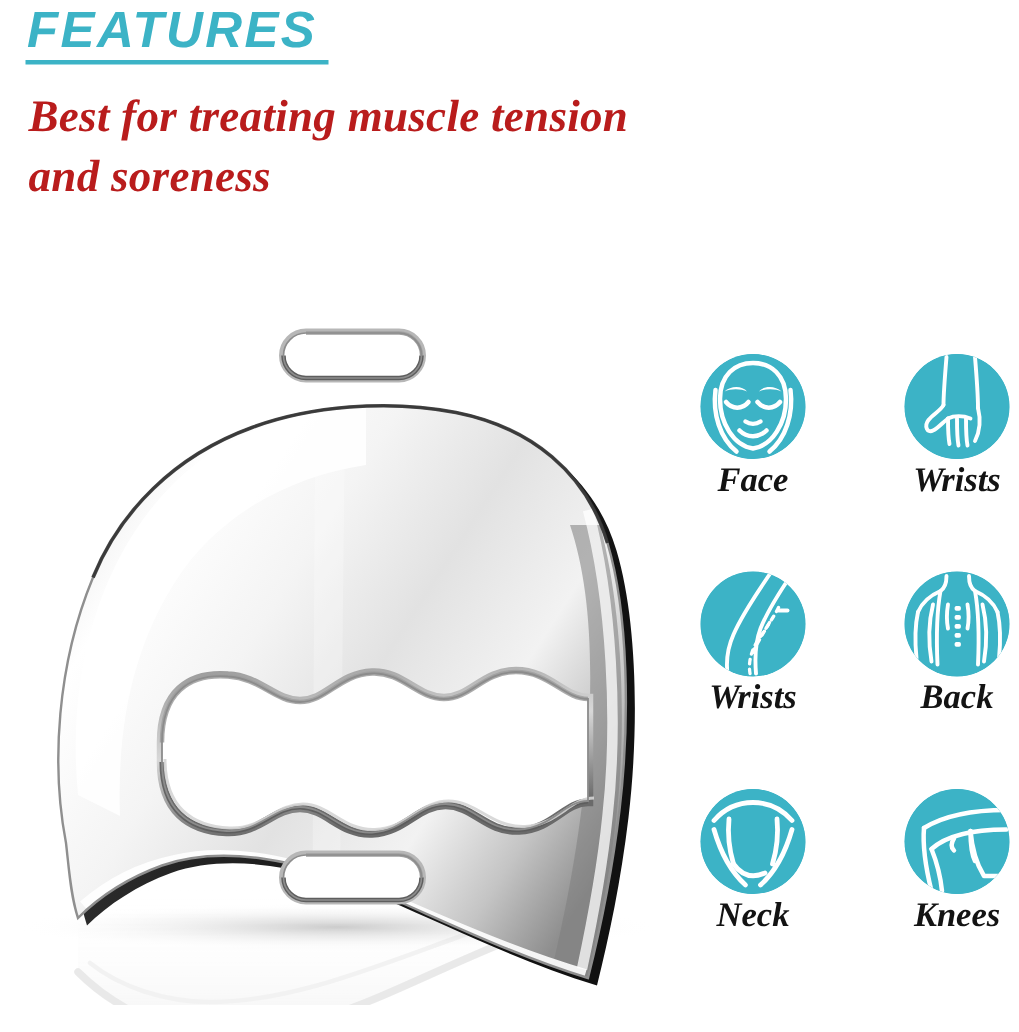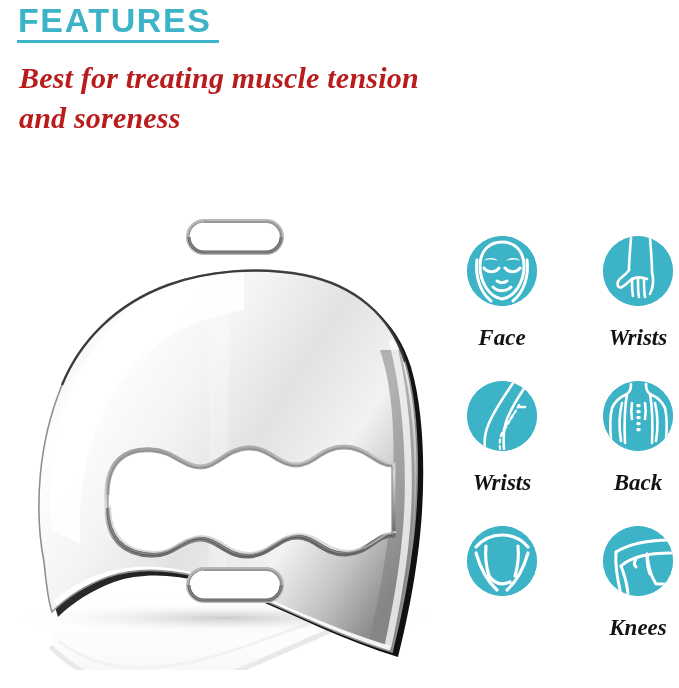"FEATURES" #features-title { font-style: none -> italic }
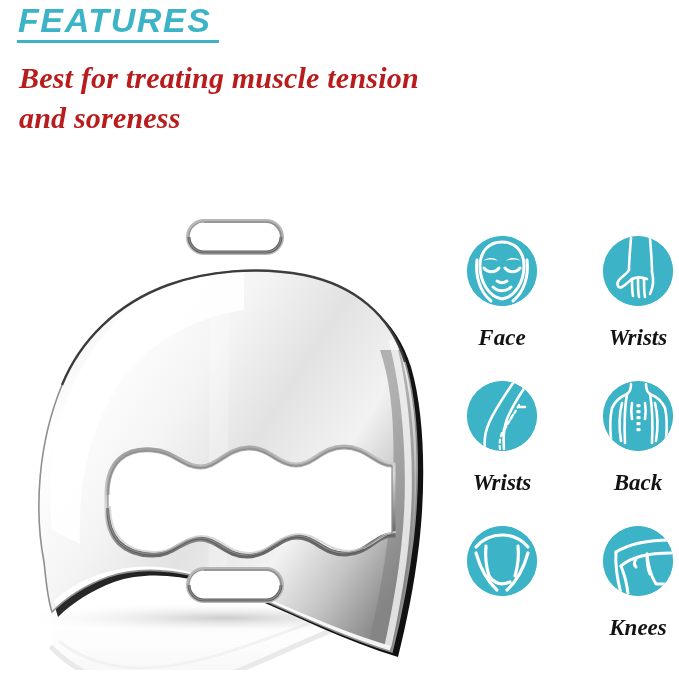"Face" .icon-label { margin-top: 18px -> 0 }
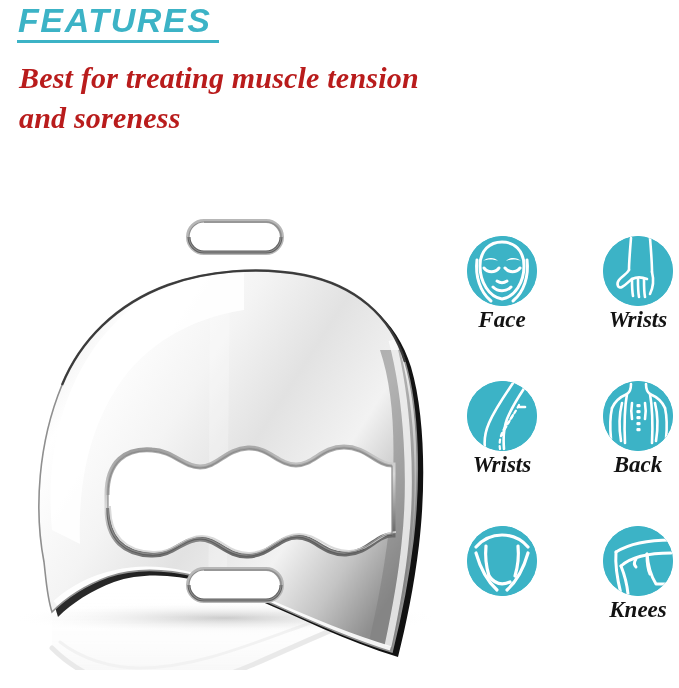"Neck" div.icon-label { html: none -> <div>Neck</div> }
